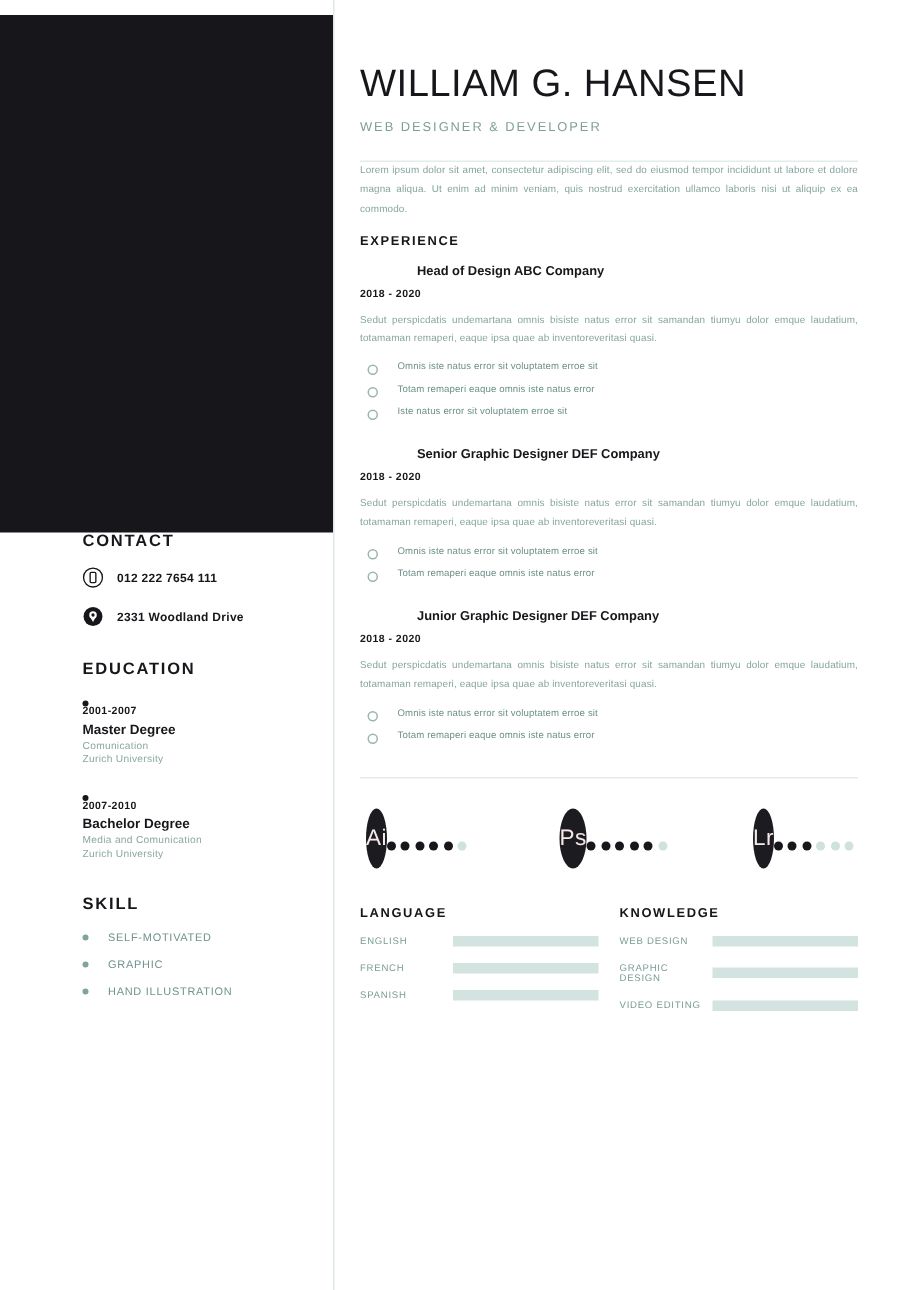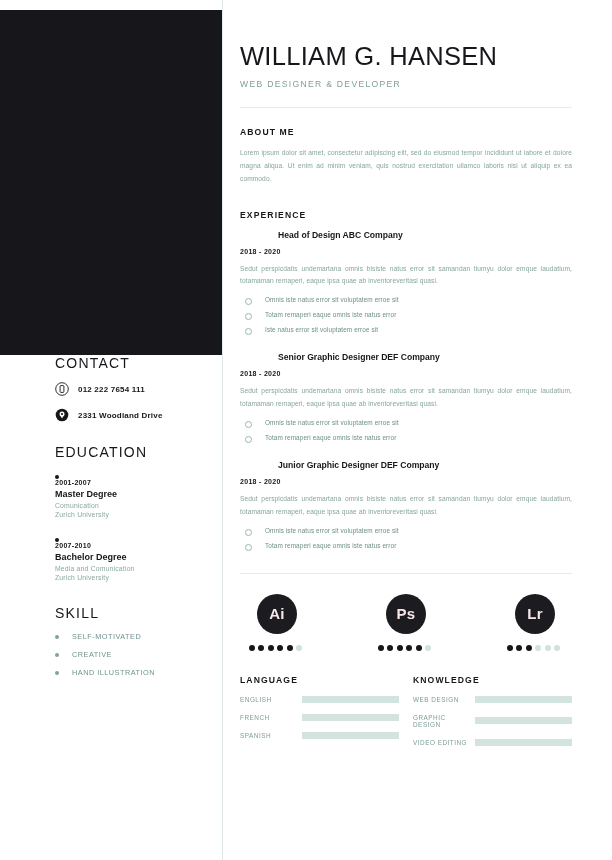"ABOUT ME" div.r-title { html: <div>ABOUT ME</div> -> none }
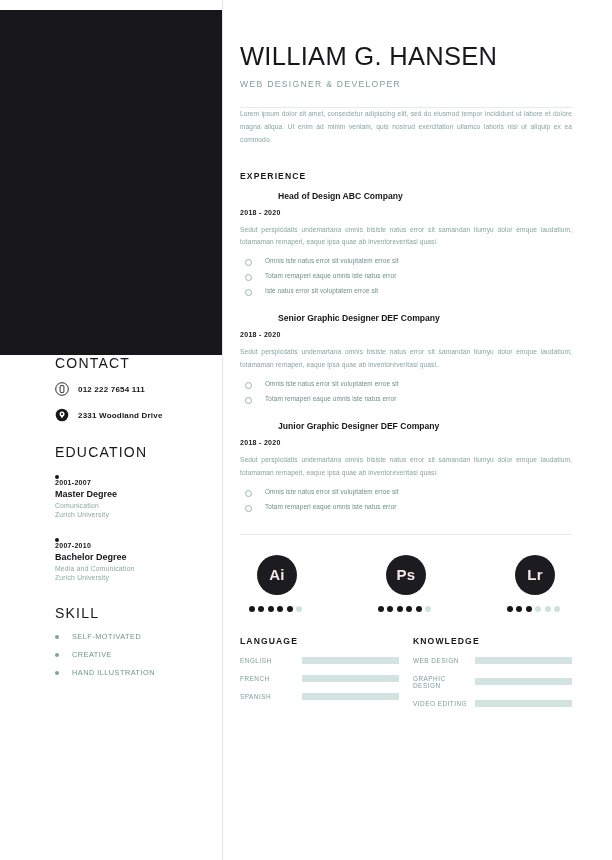"EXPERIENCE" div.r-title { margin-top: 24px -> 8px }
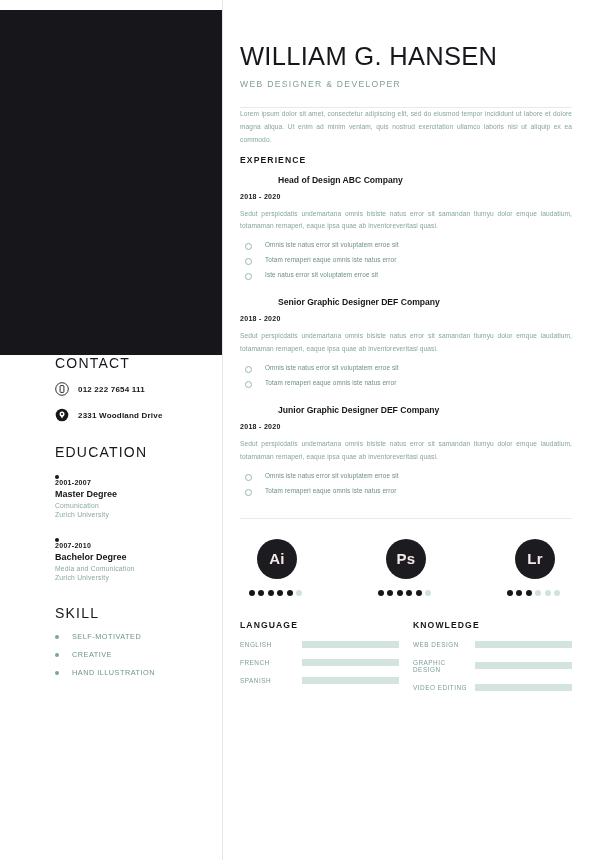"CONTACT" .l-title { font-size: 14px -> 11px; font-weight: normal -> bold }
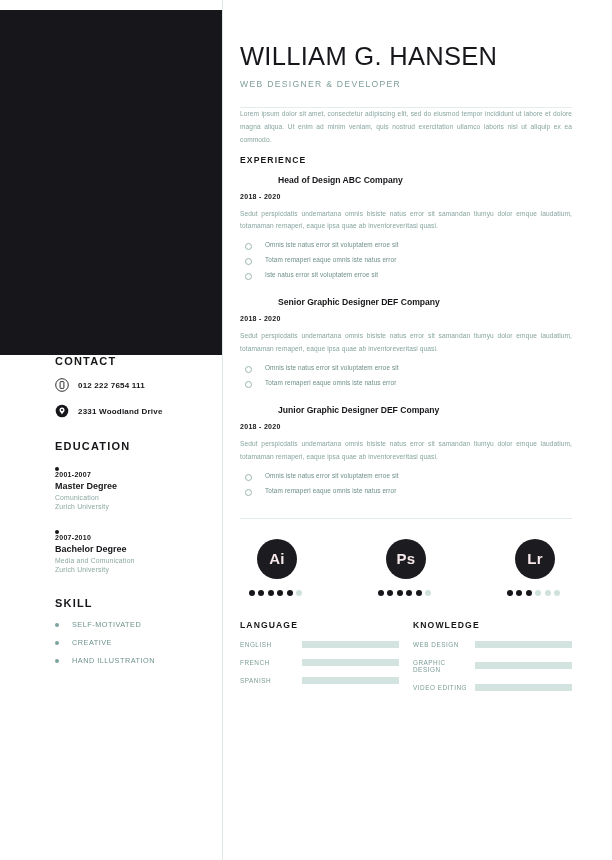"Ai" .badge-col { flex-direction: column -> none; font-weight: bold -> none }
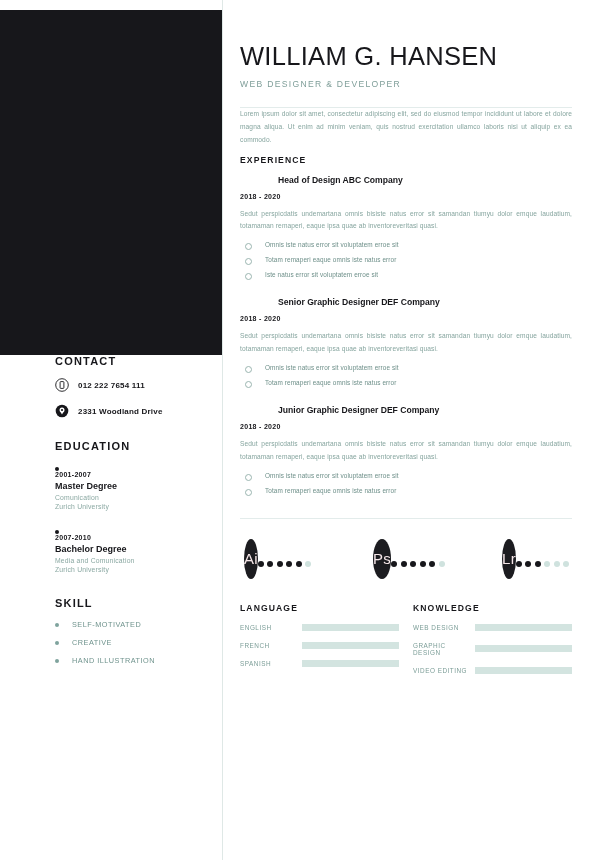"CREATIVE" span.li-text { text: CREATIVE -> GRAPHIC }
